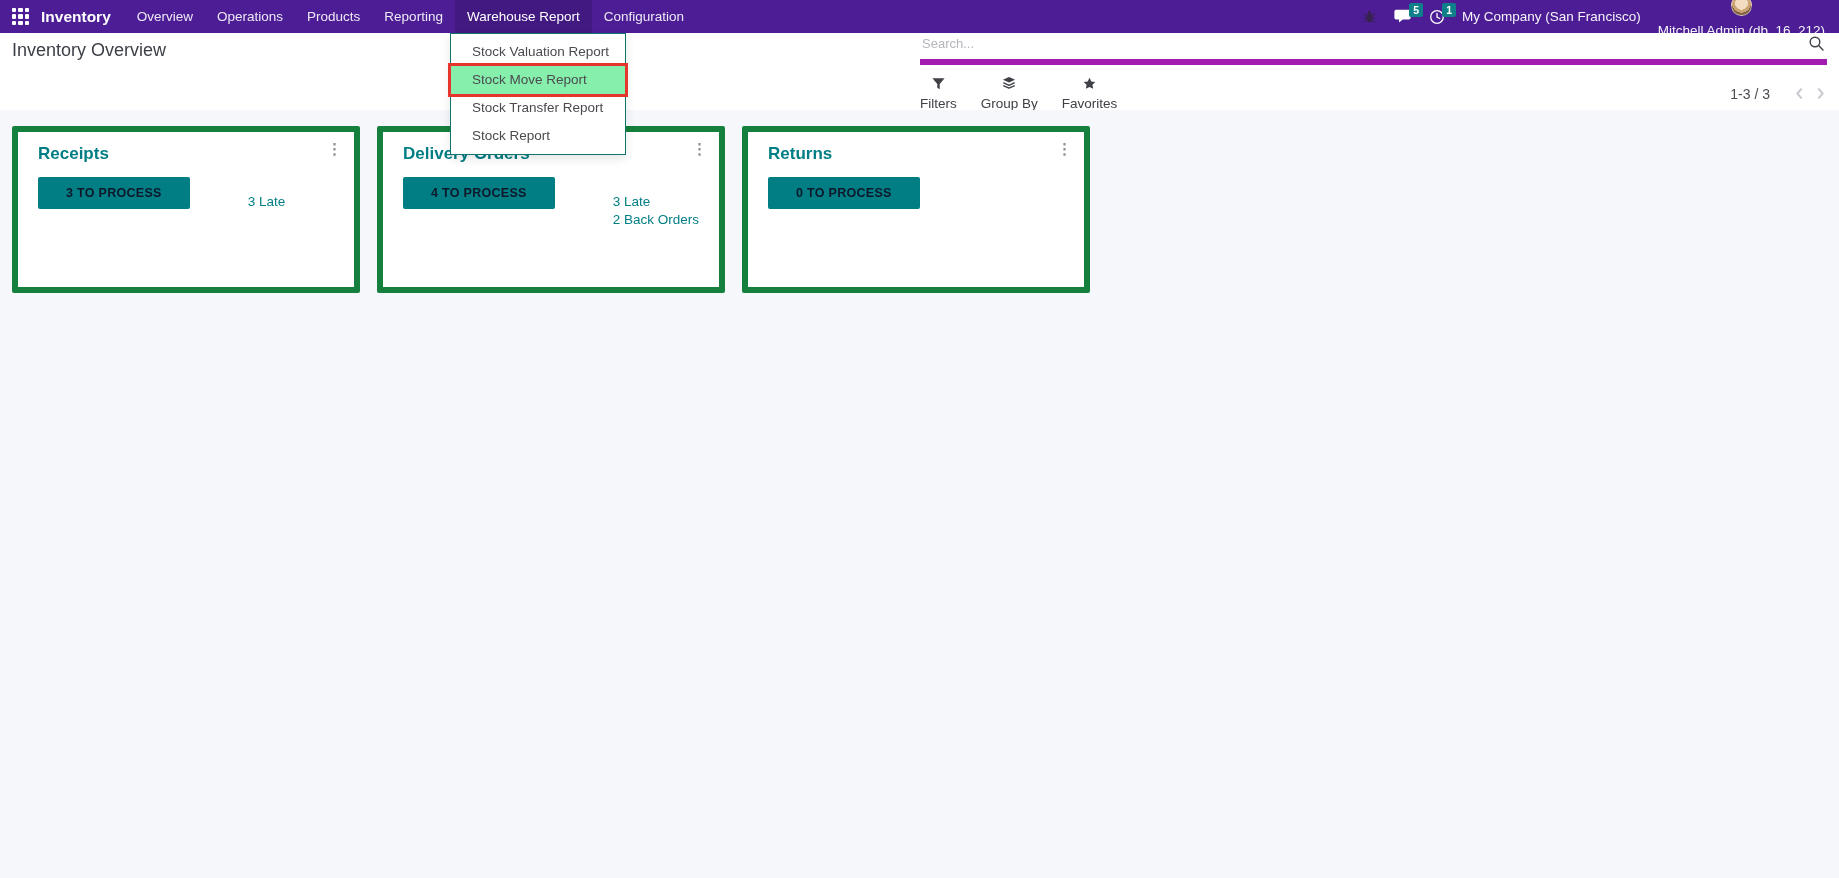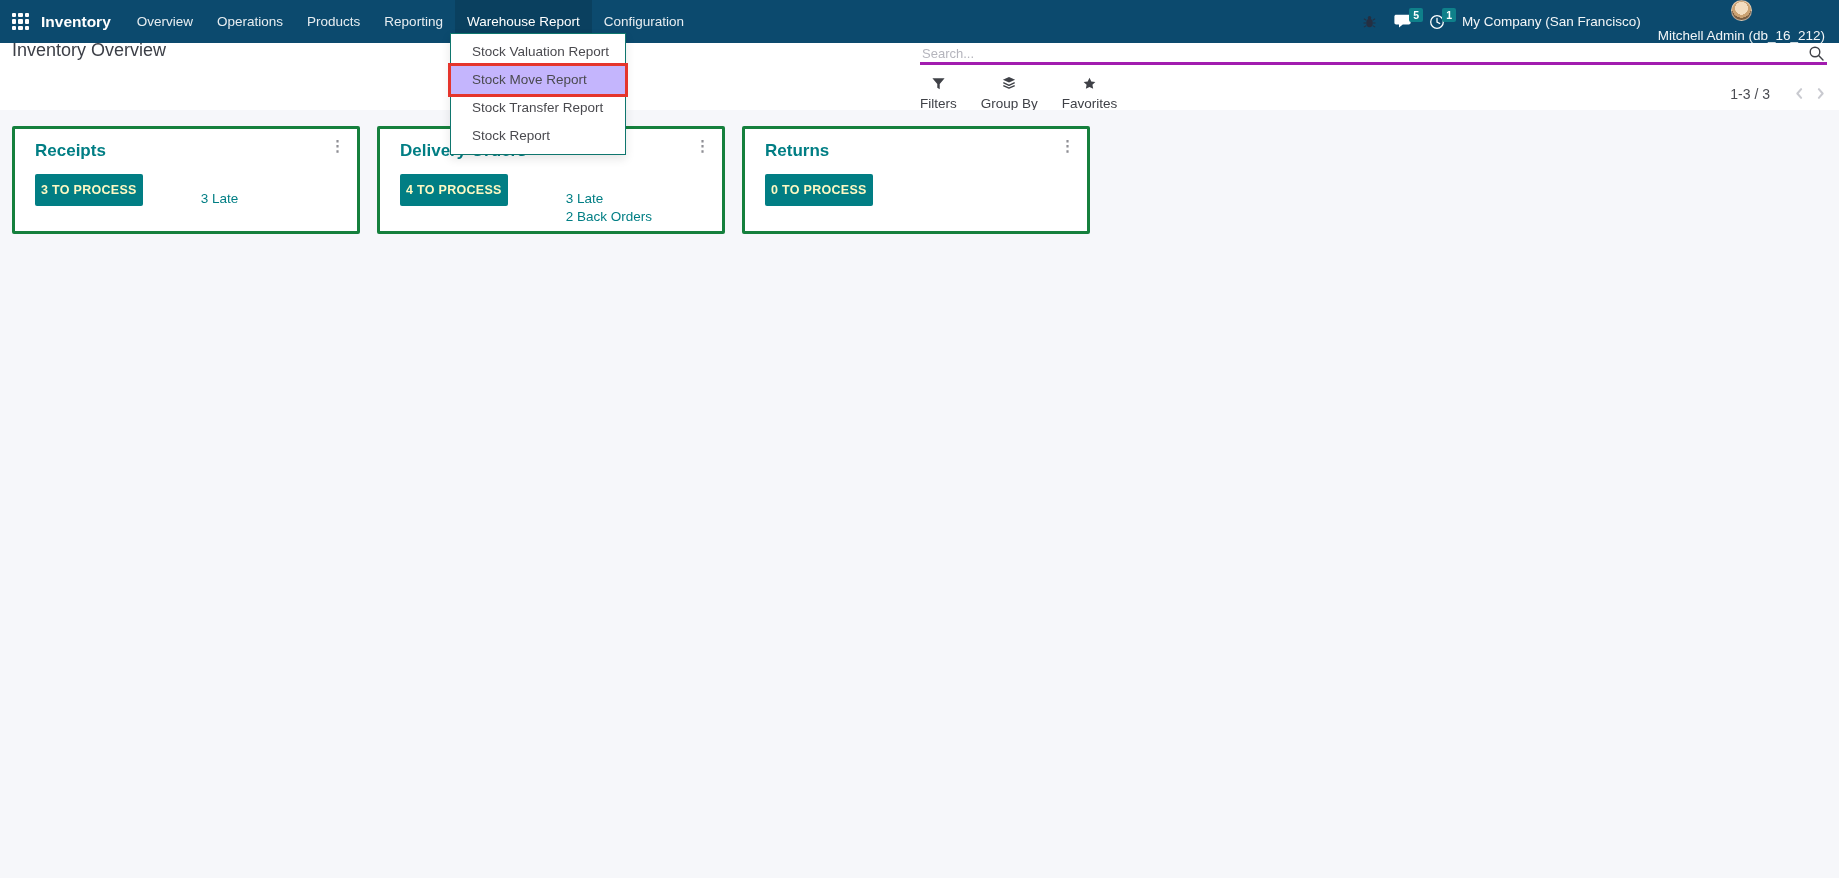"Inventory" .navbar { background: #0c4a6e -> #4c1d95; height: 43px -> 33px }
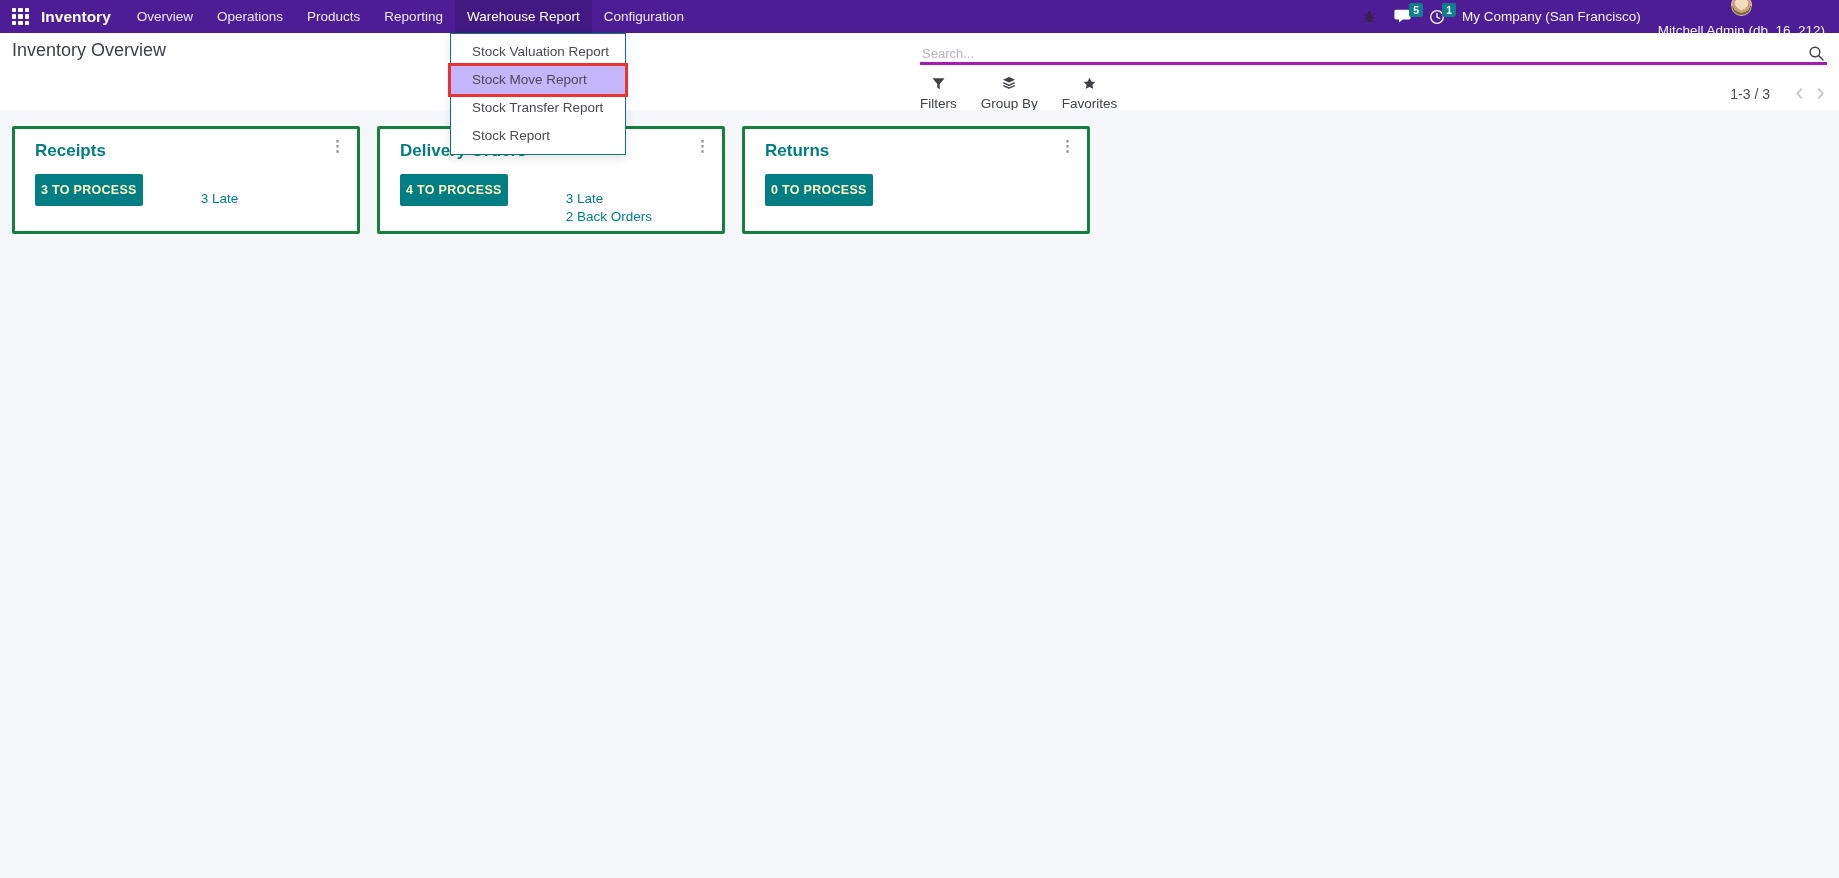"Search..." .search-row { align-items: flex-end -> flex-start; border-bottom: 3px solid #a21caf -> 6px solid #a21caf }
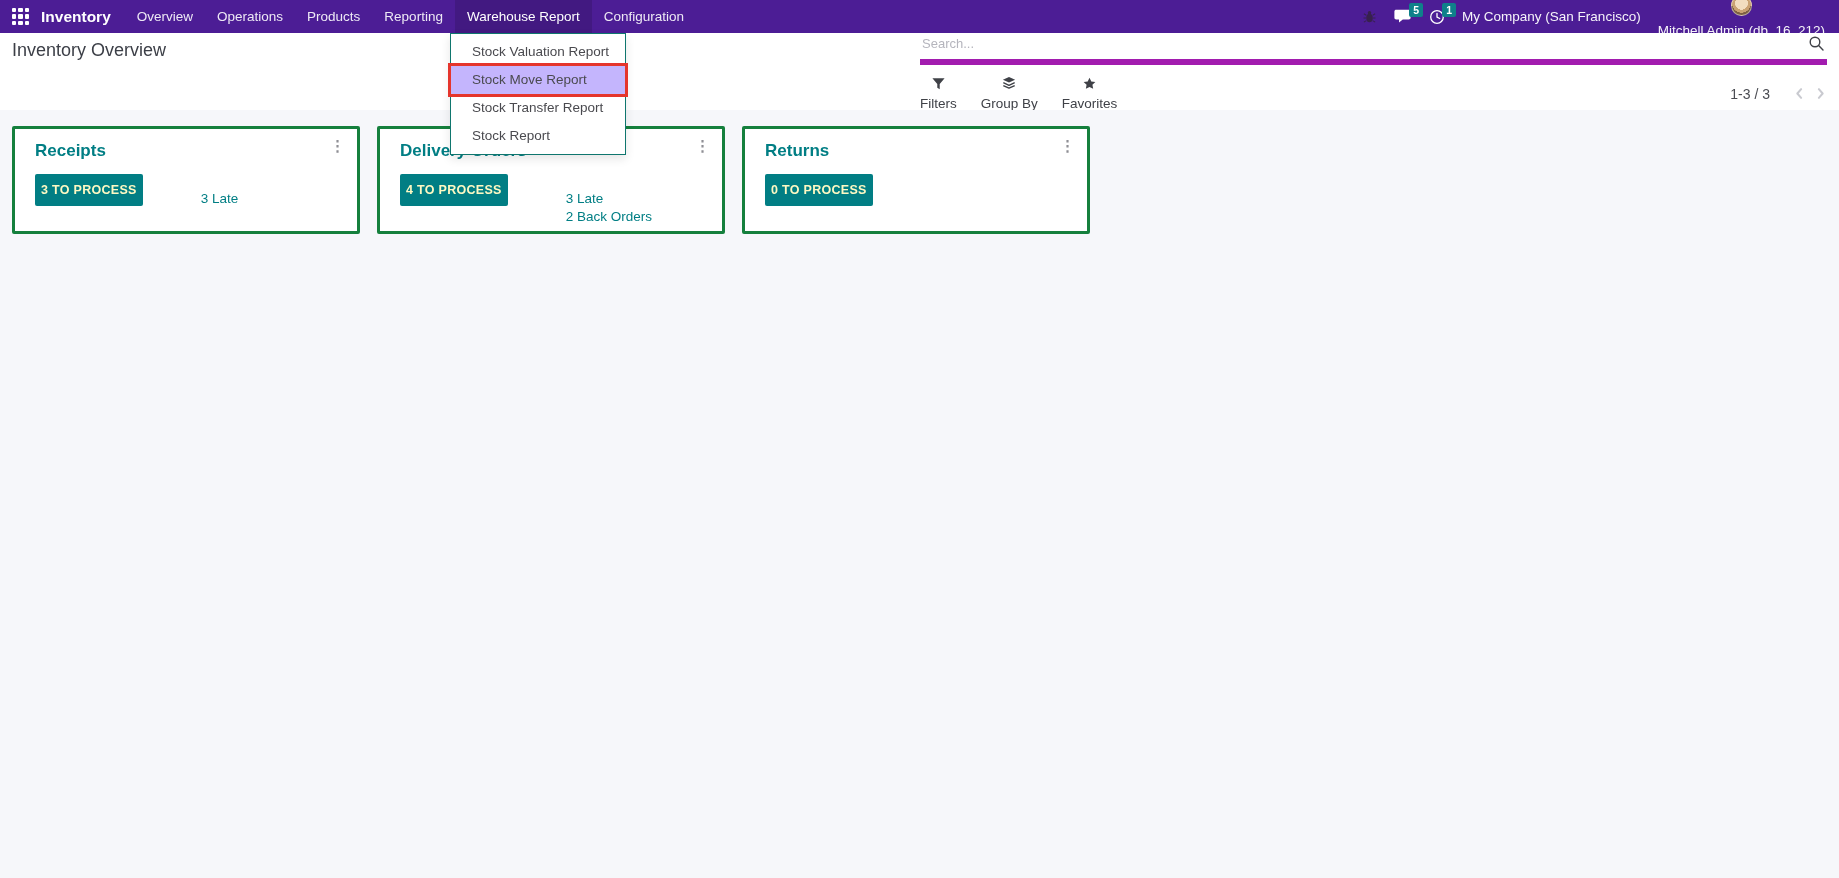"Stock Move Report" .dd-item.highlighted { background: #c4b5fd -> #86efac }
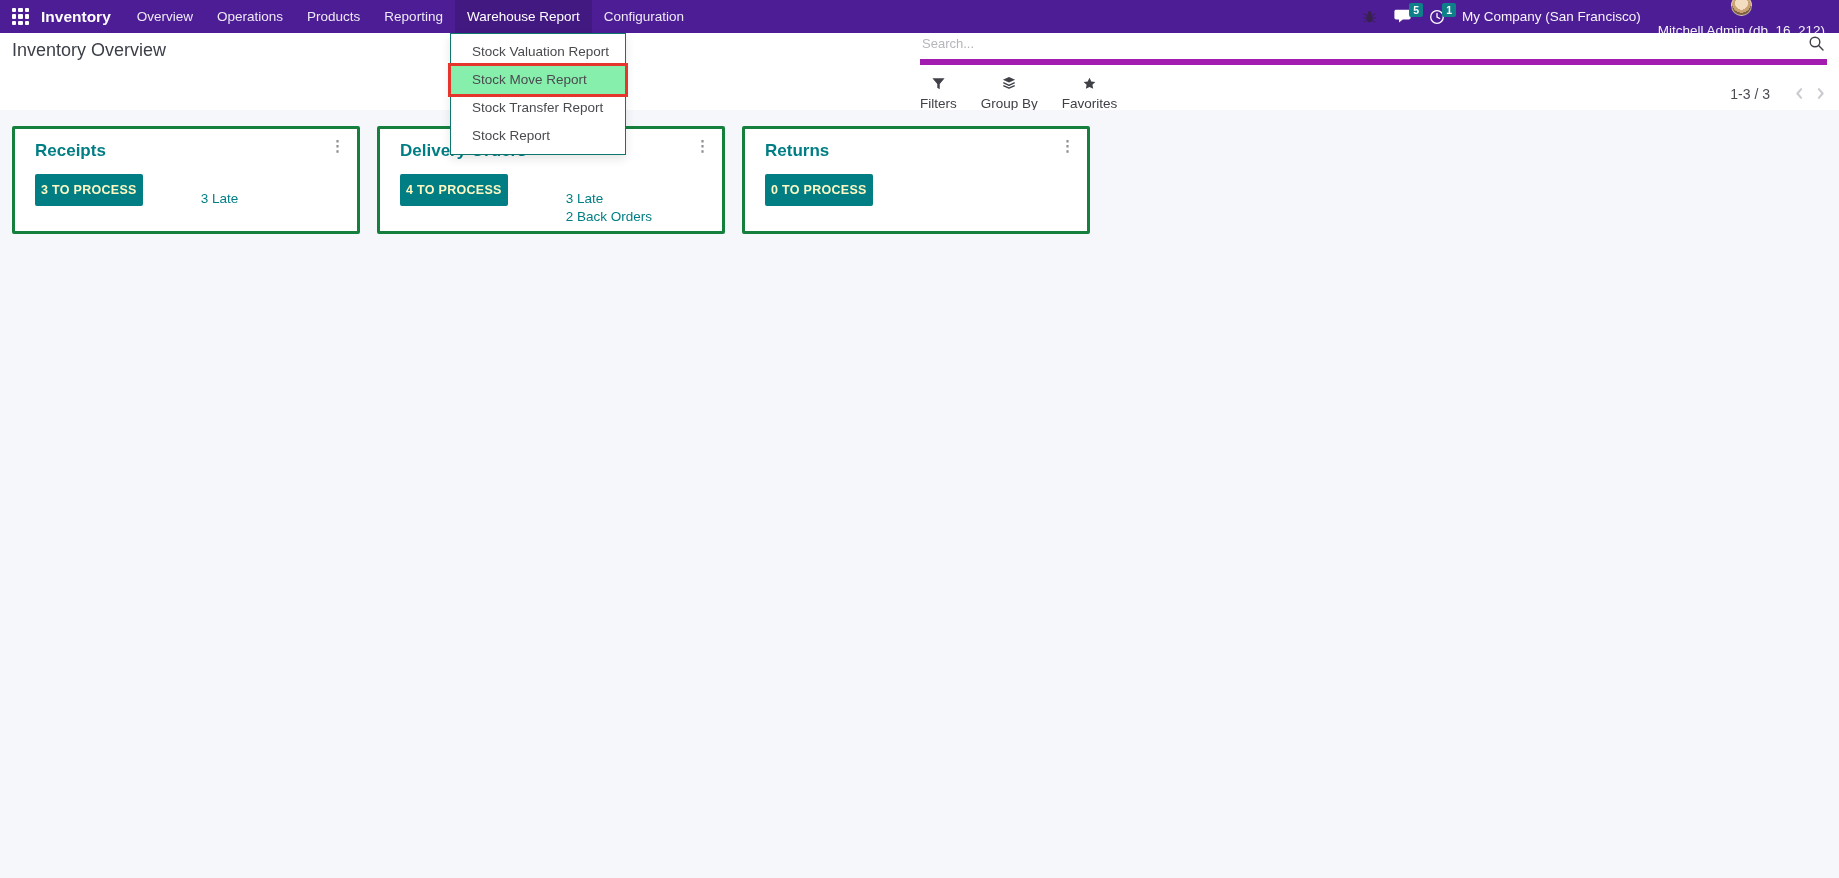"Receipts" .card { border: 3px solid #15803d -> 6px solid #15803d; height: 108px -> 167px }
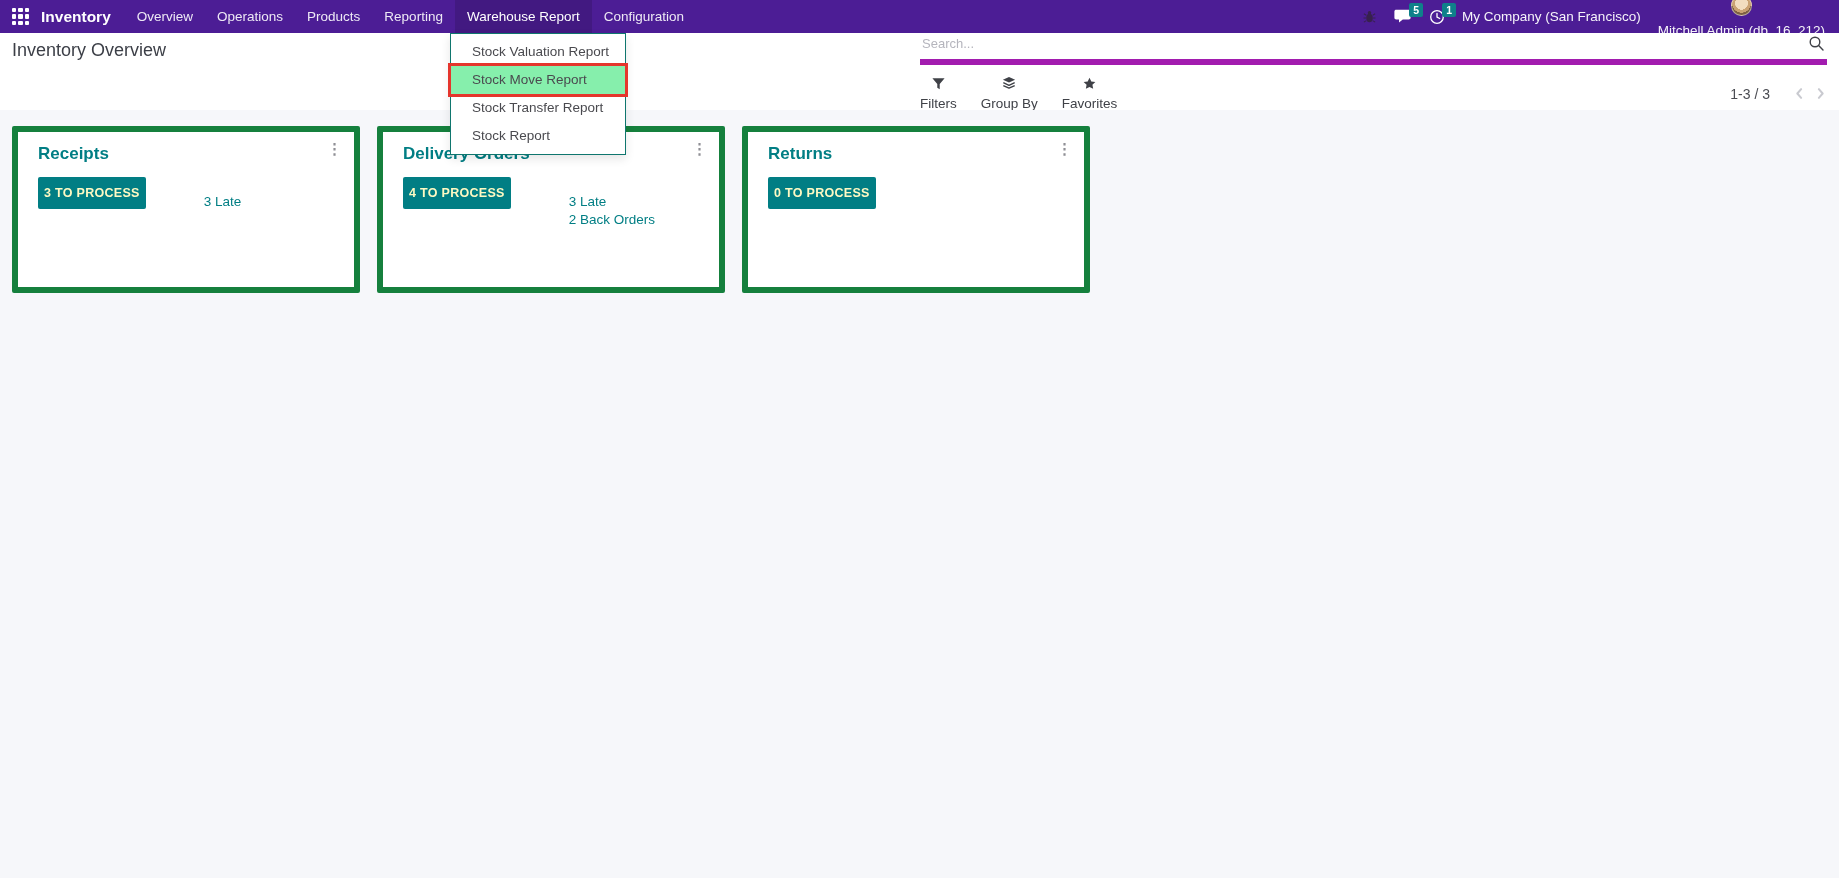"3 TO PROCESS" .process-btn { color: #fef9c3 -> #0f172a; padding: 9px 6px -> 9px 28px }
